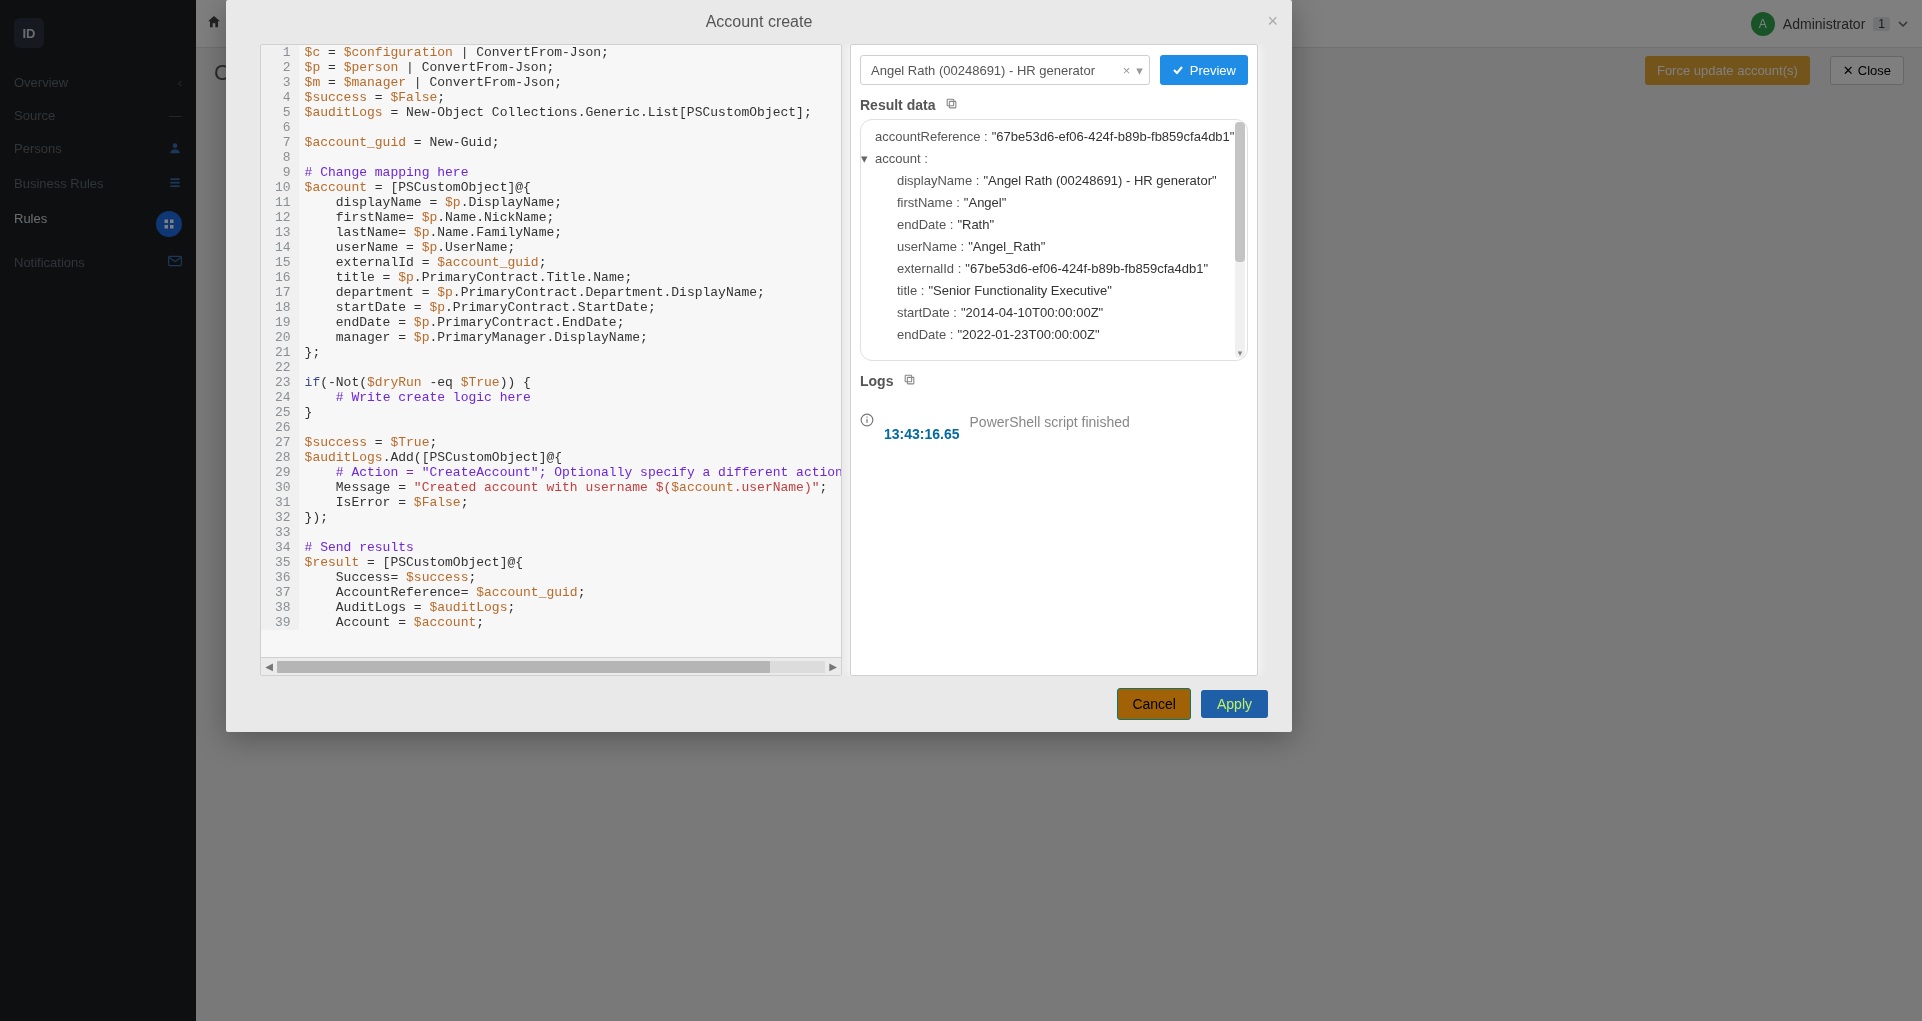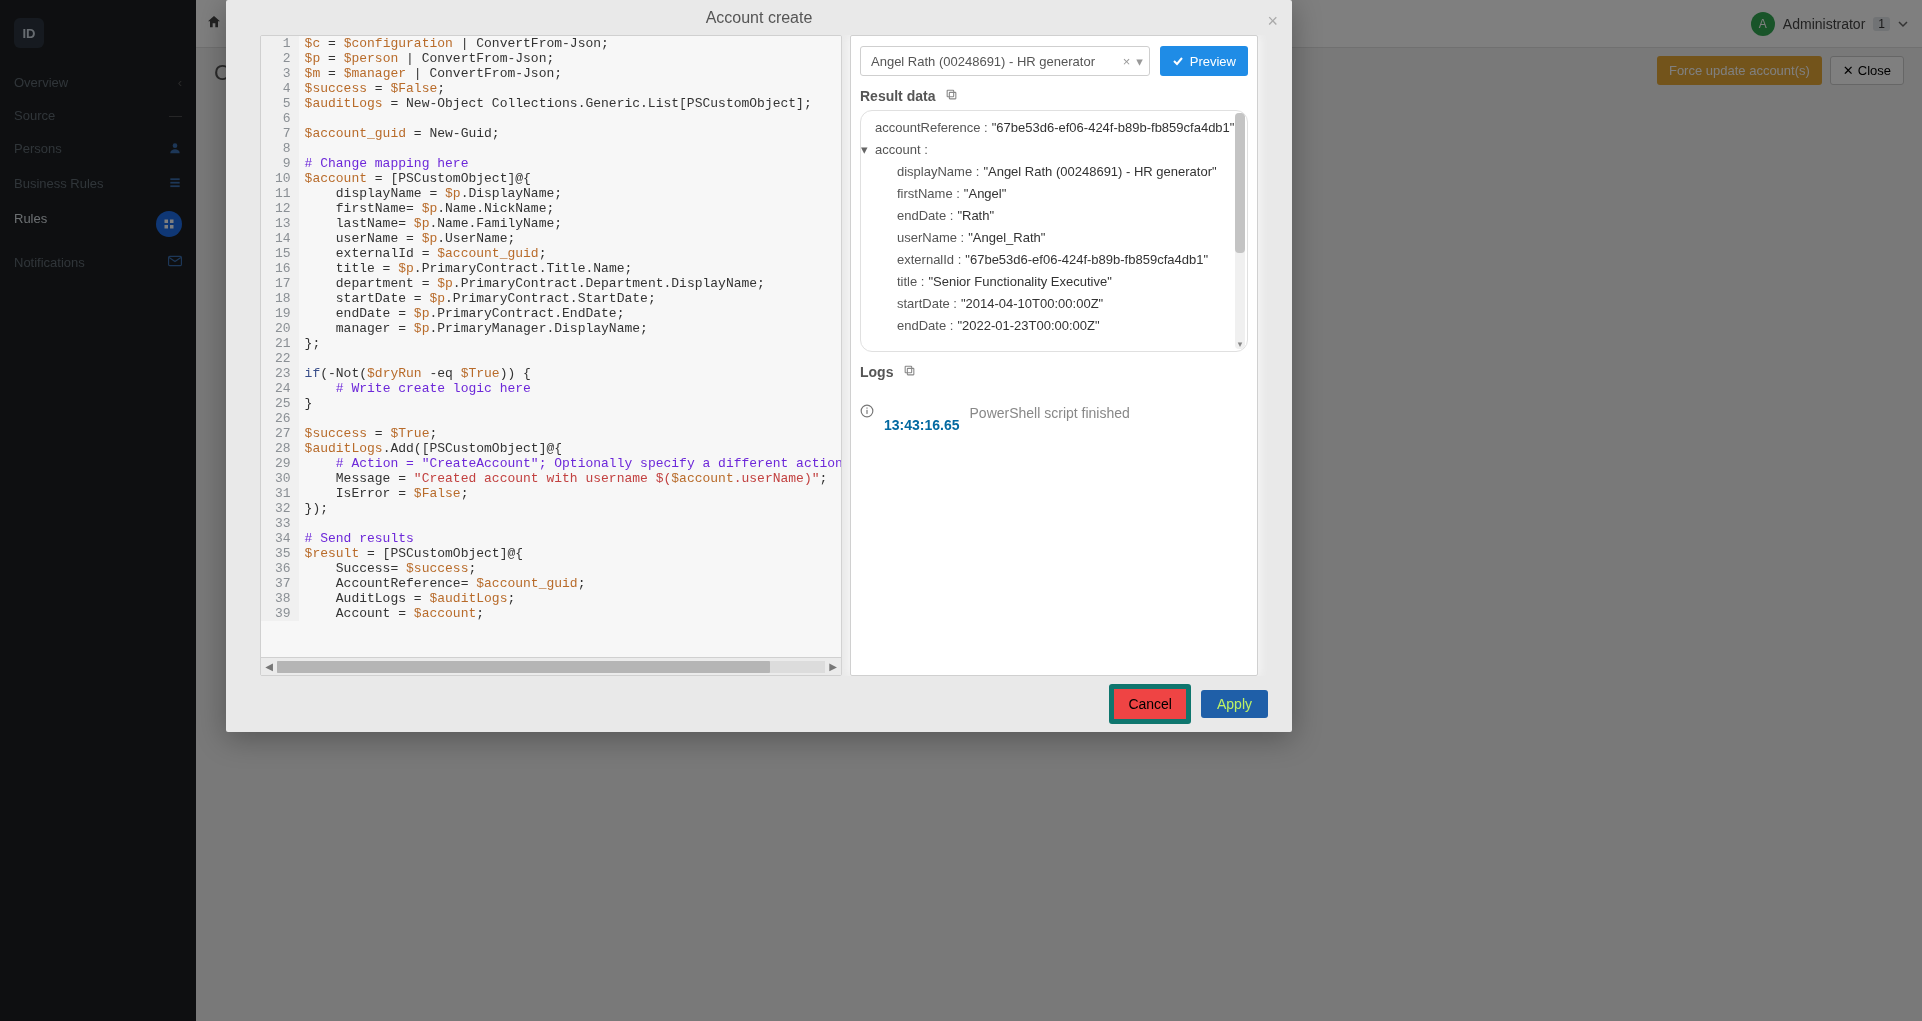"Account create" .modal-header { height: 35px -> 44px }
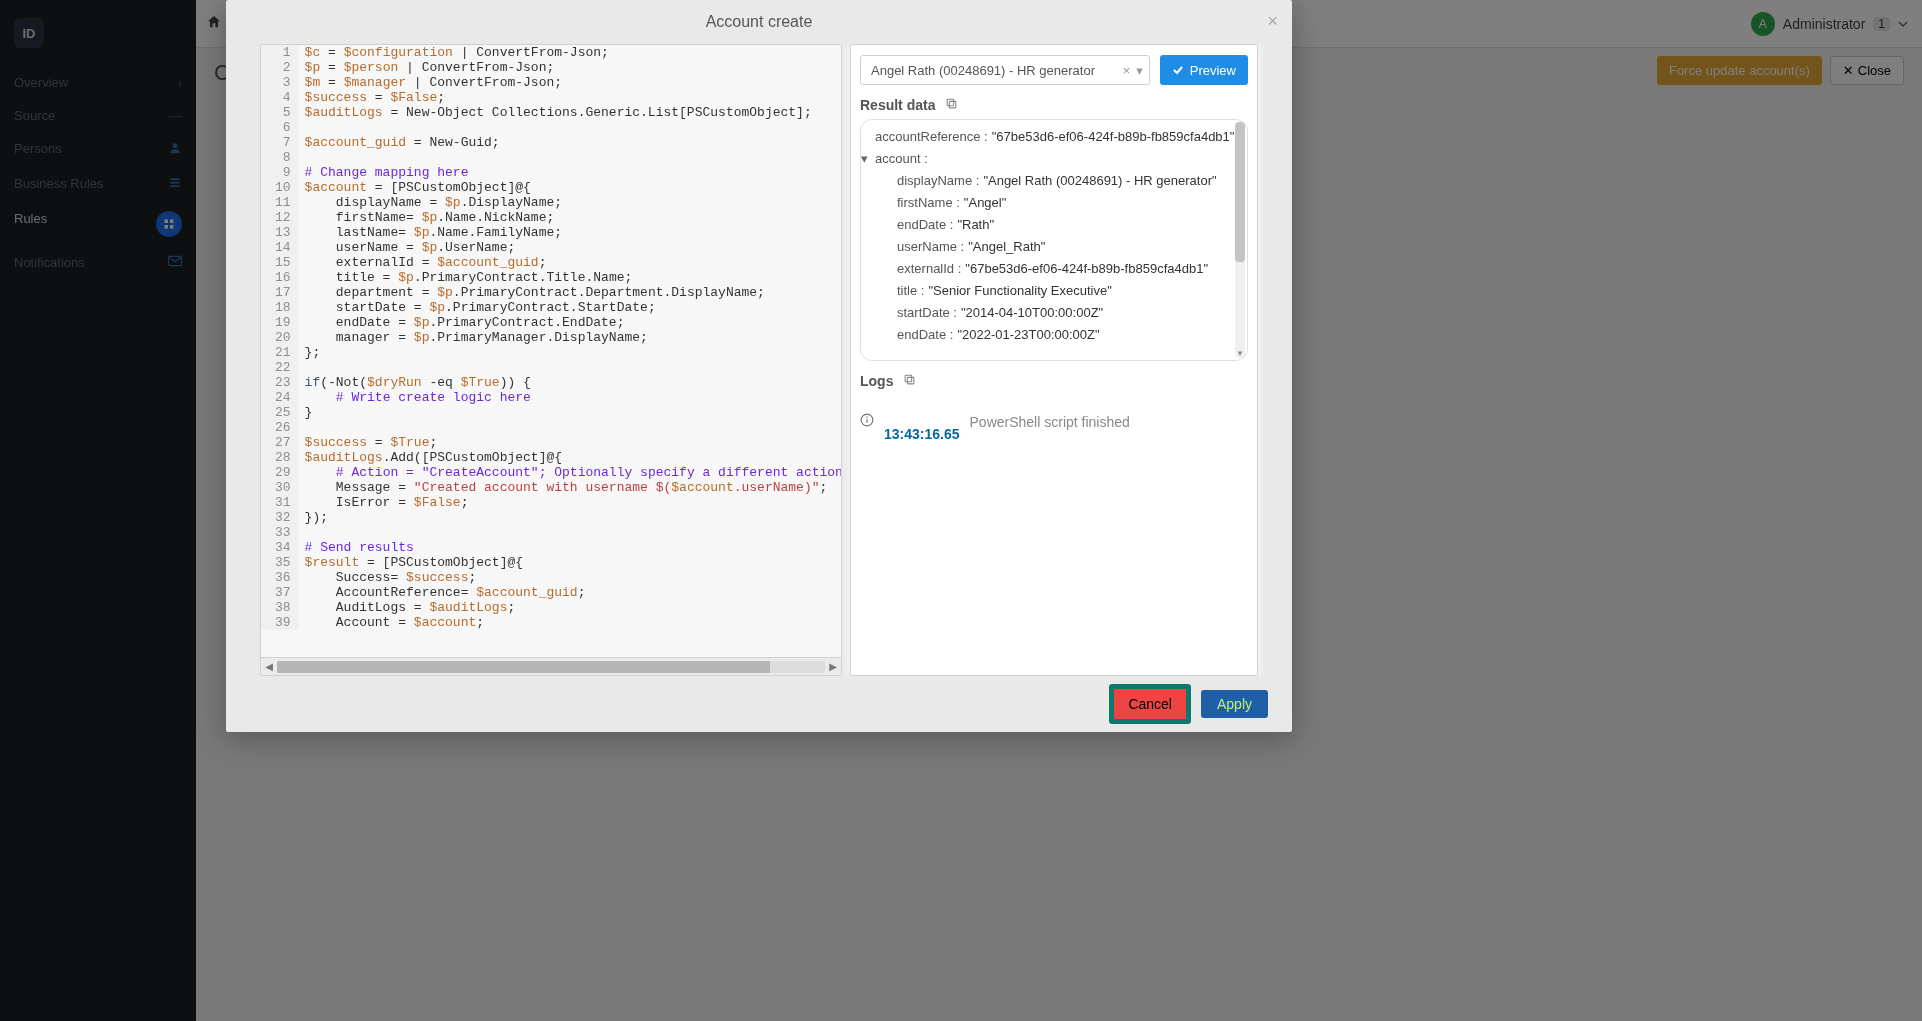"Force update account(s)" .bg-toolbar { gap: 8px -> 20px }
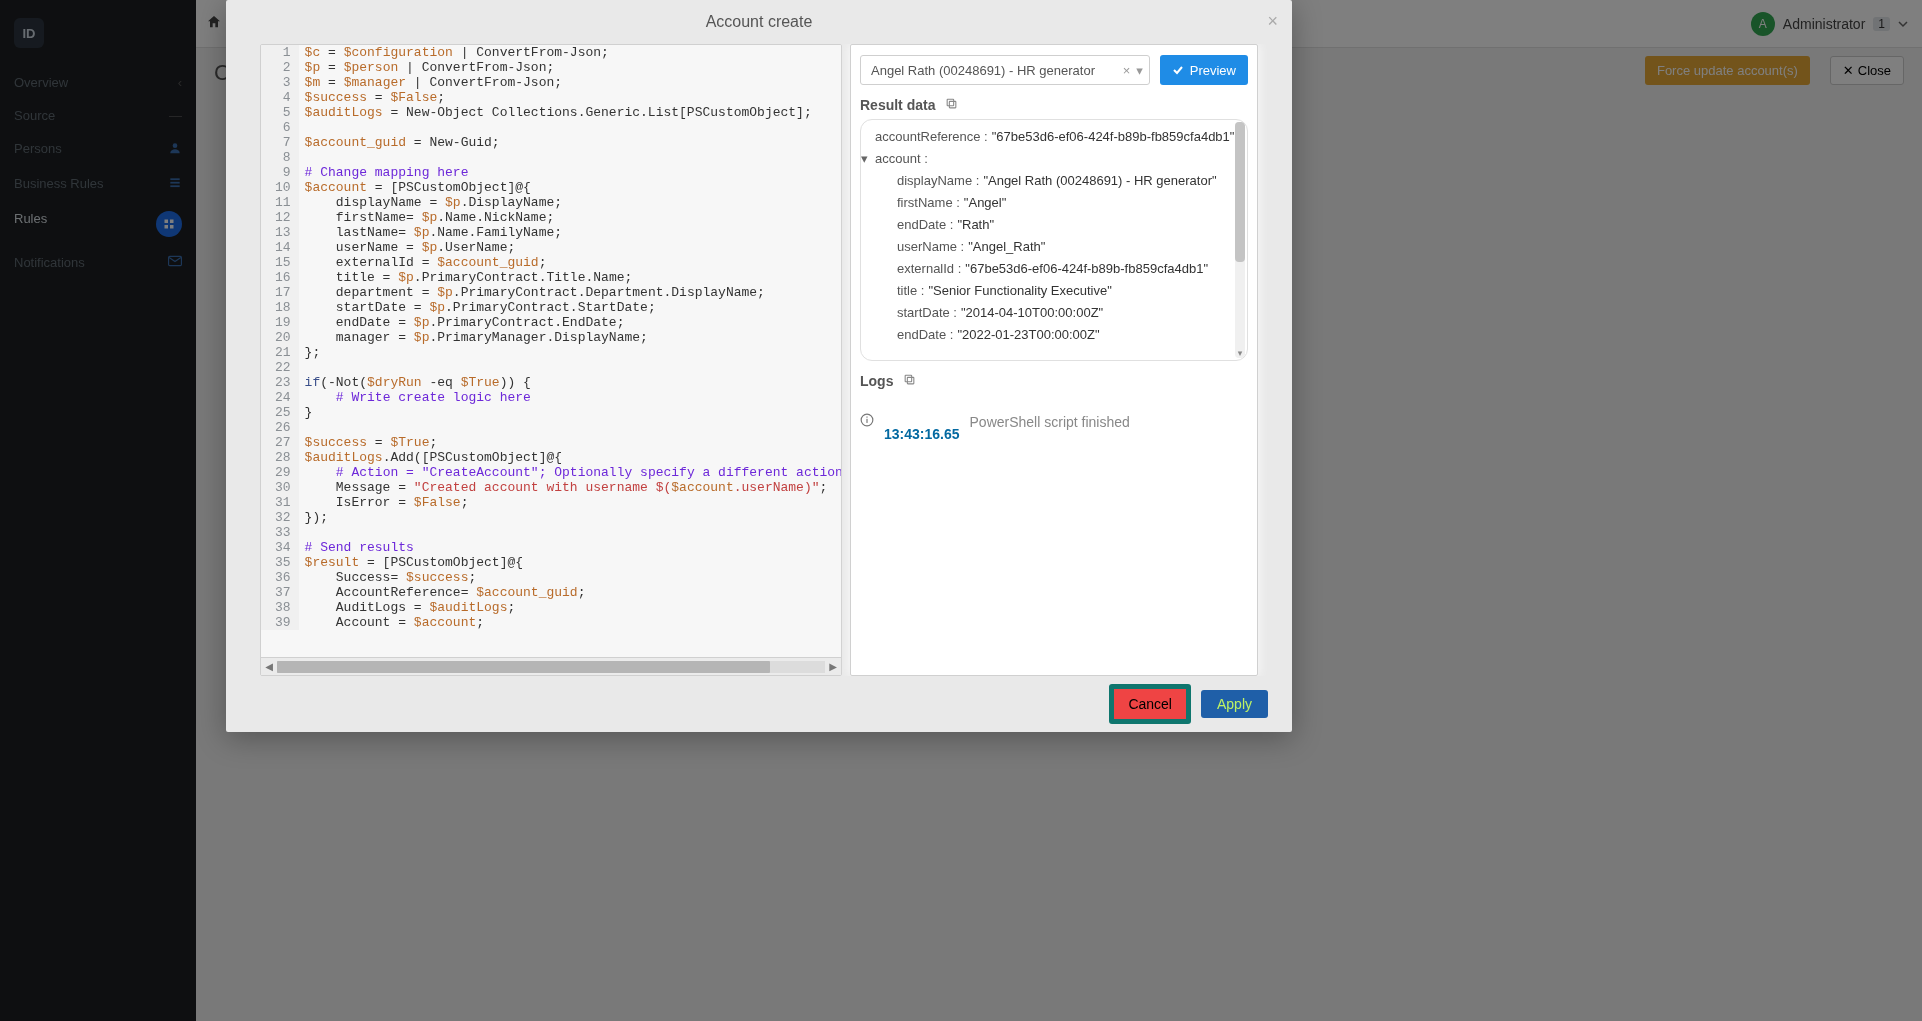"Cancel" .btn-cancel { background: #ef4444 -> #a16207; border: 5px solid #0f766e -> 1px solid #0f766e }
